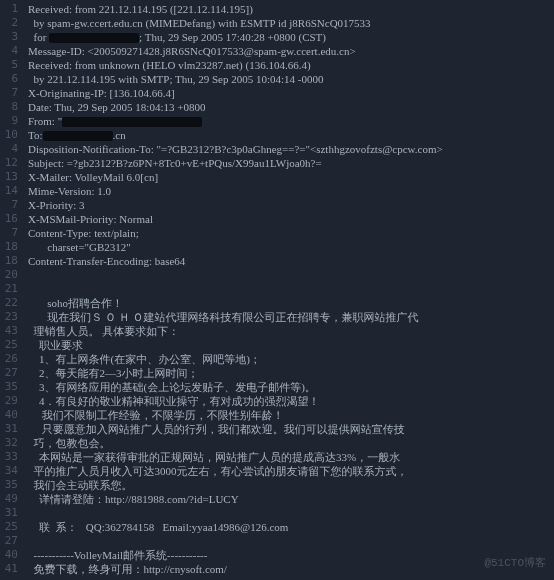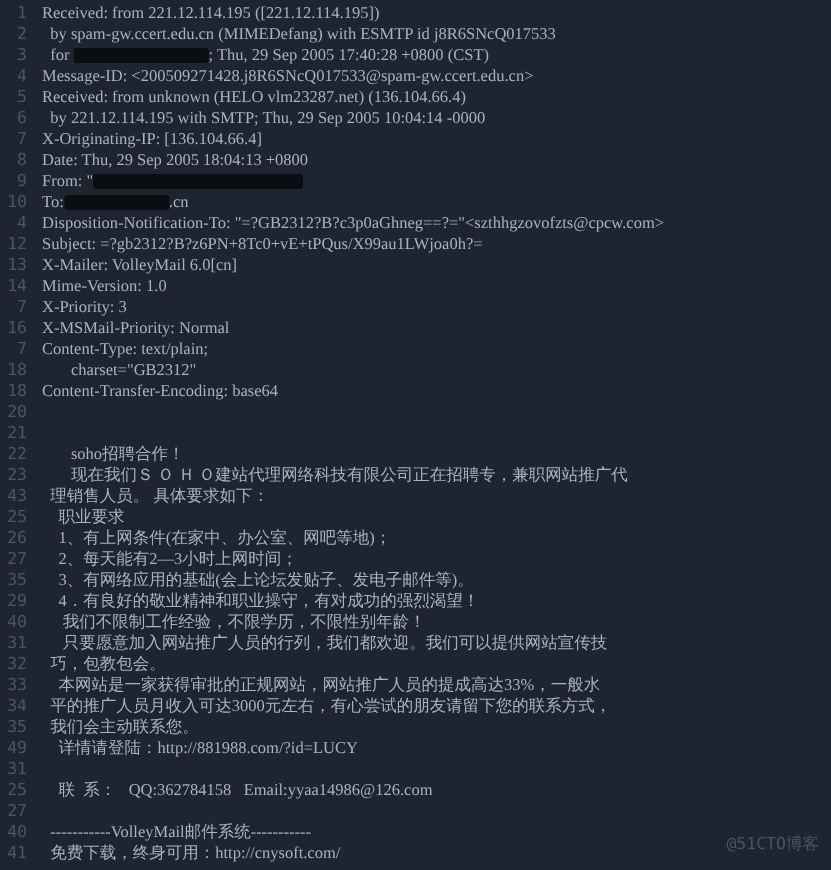"@51CTO博客" .watermark { font-family: none -> Liberation Mono, monospace }
